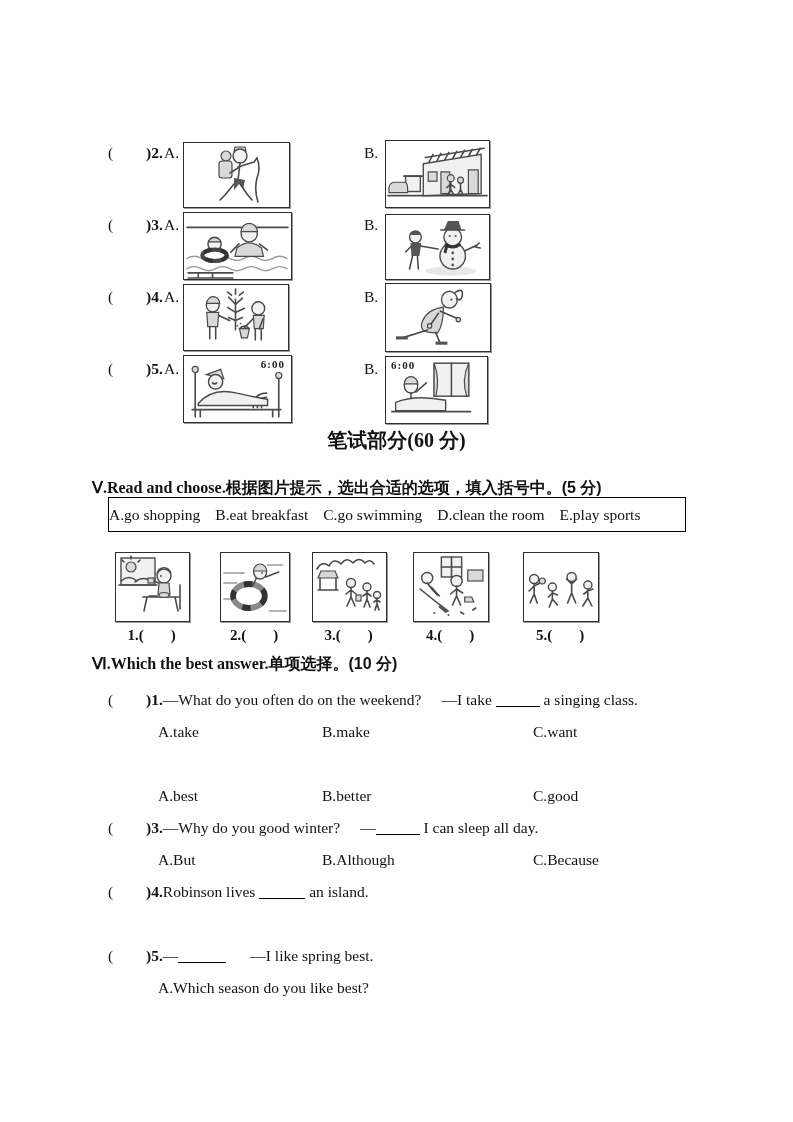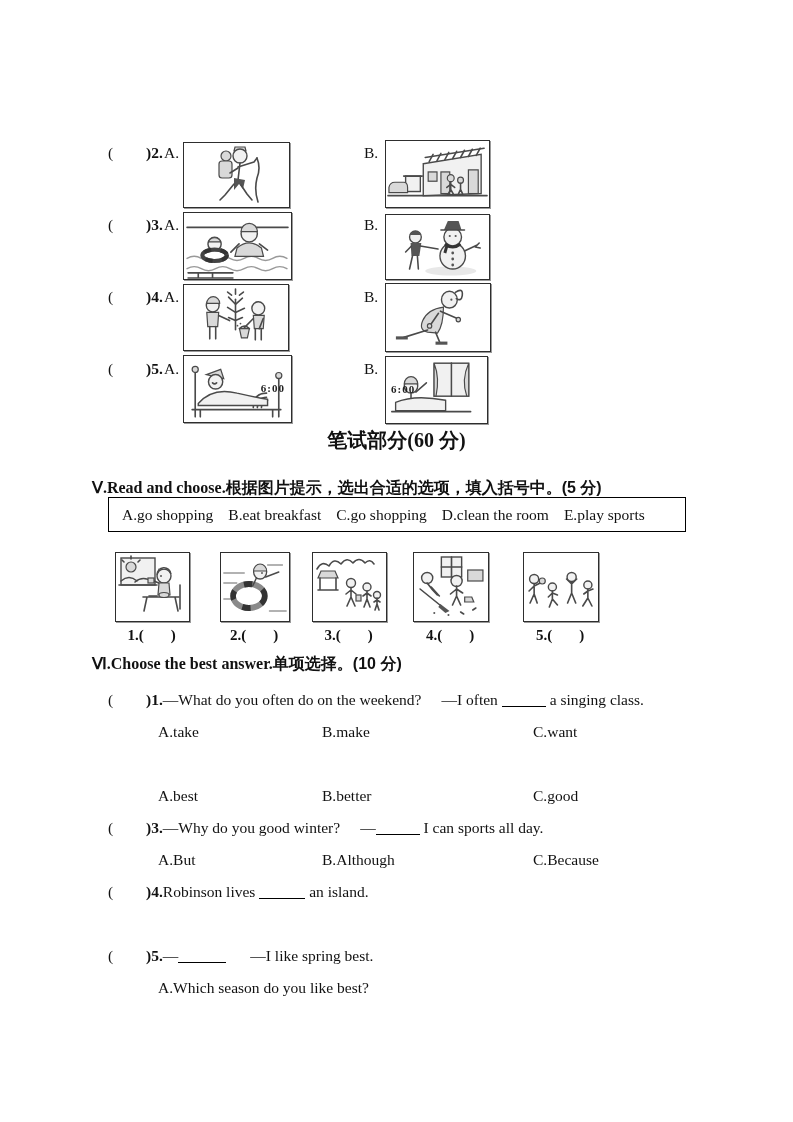"6:00" .clock { margin-top: 24px -> none }
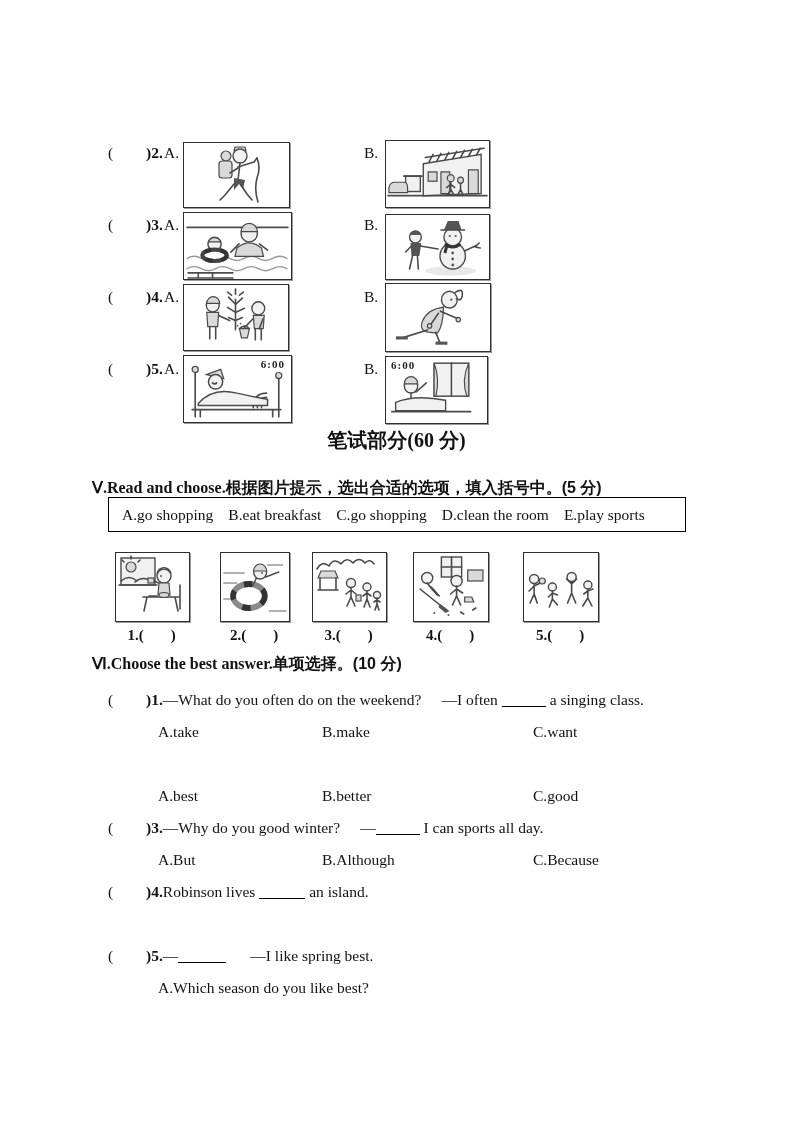"A.go shopping" .obox { padding-left: 13px -> none }
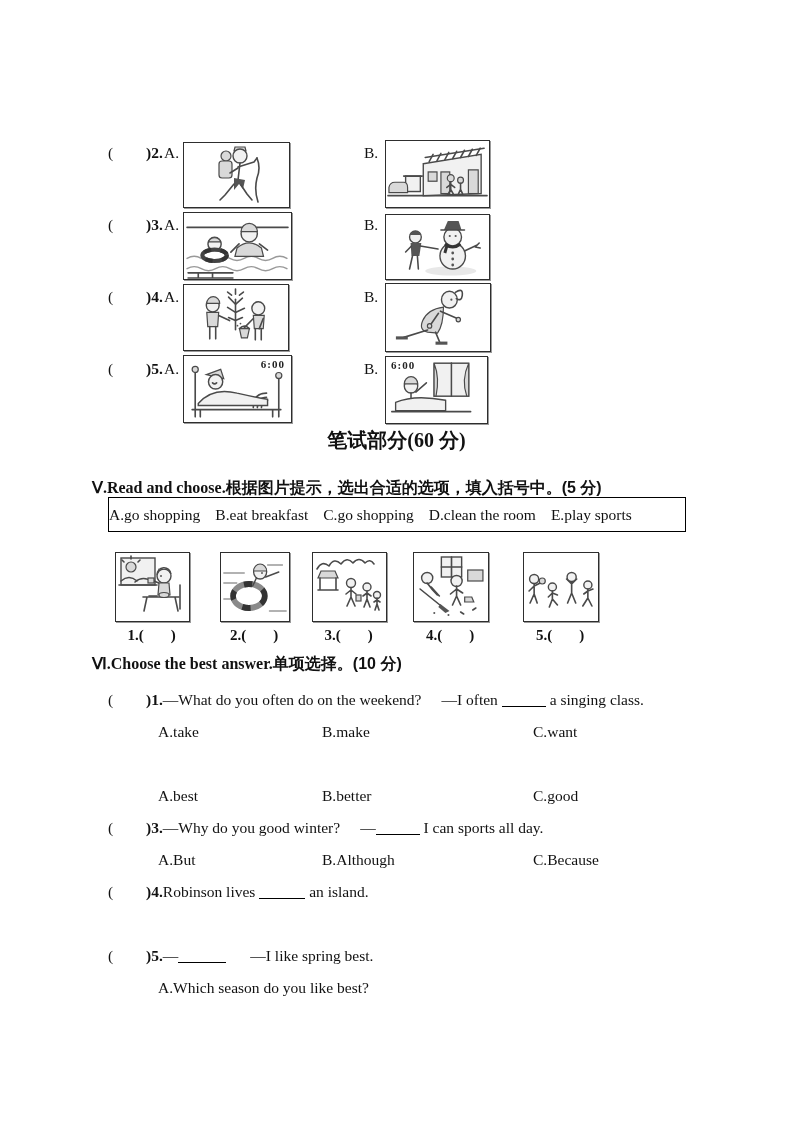"C.go shopping" span { text: shopping -> swimming }
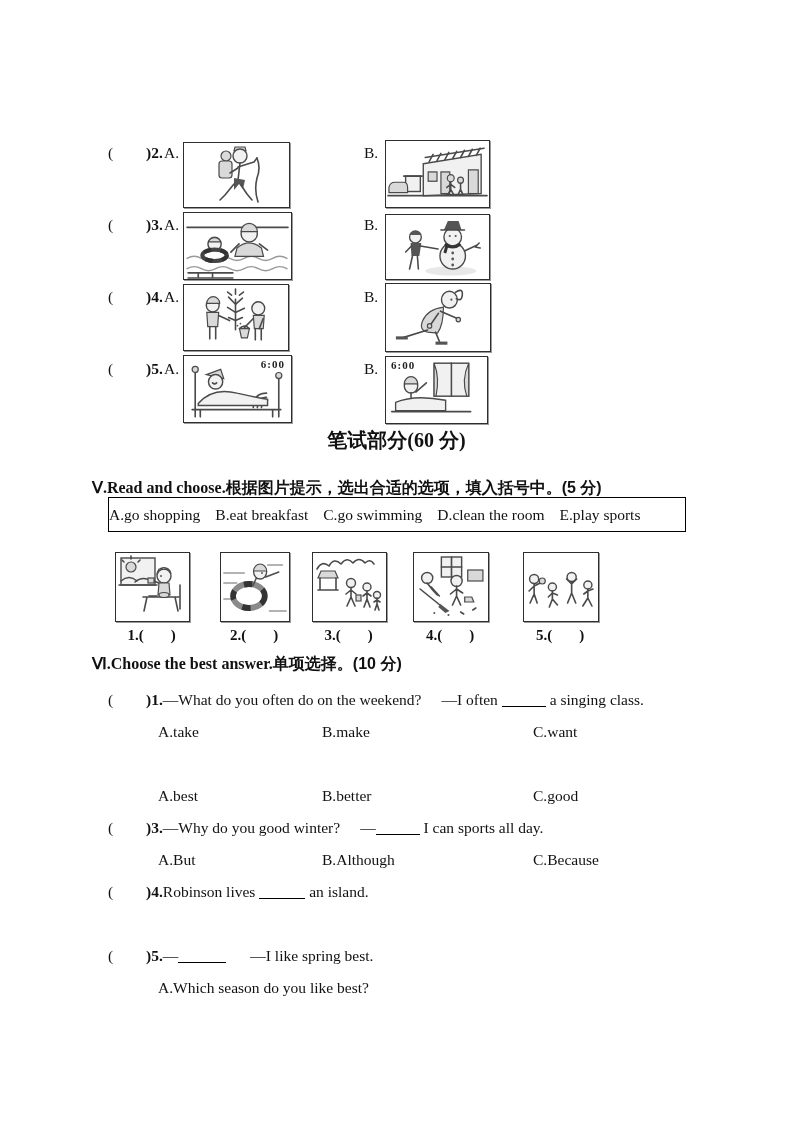"Ⅵ.Choose the best answer." span.en { text: Ⅵ.Choose -> Ⅵ.Which }
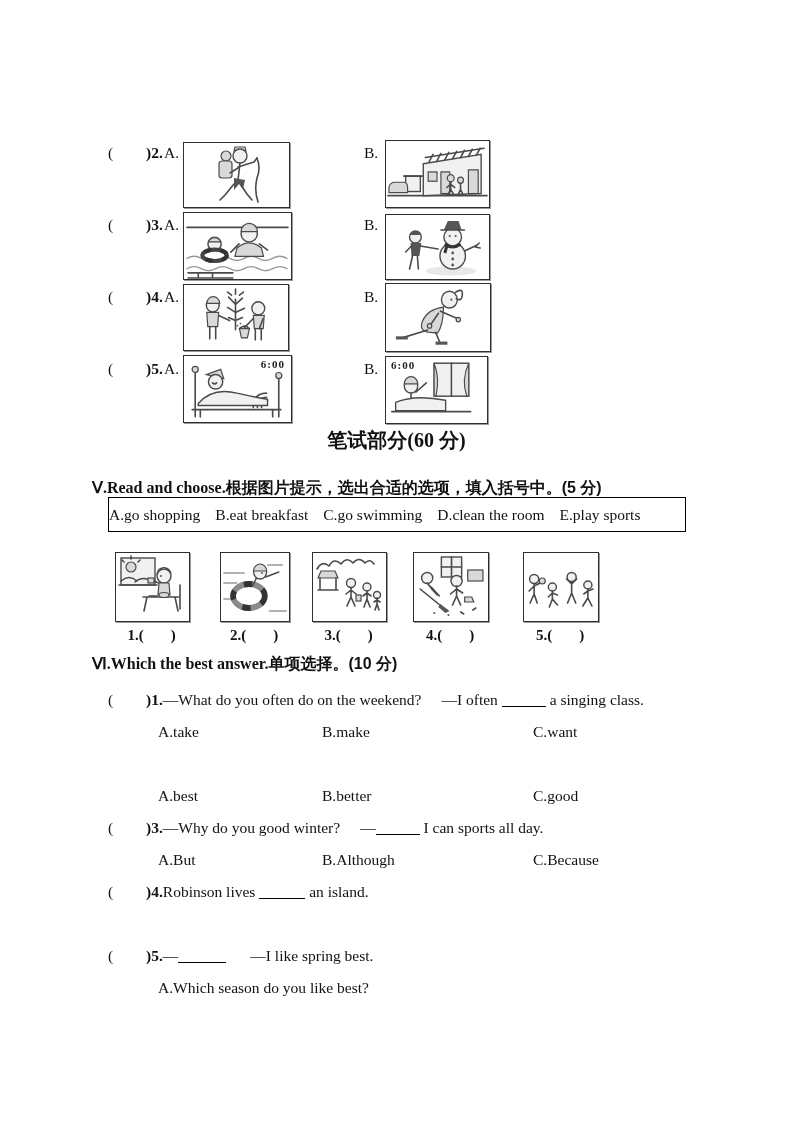"—I often" span { text: often -> take }
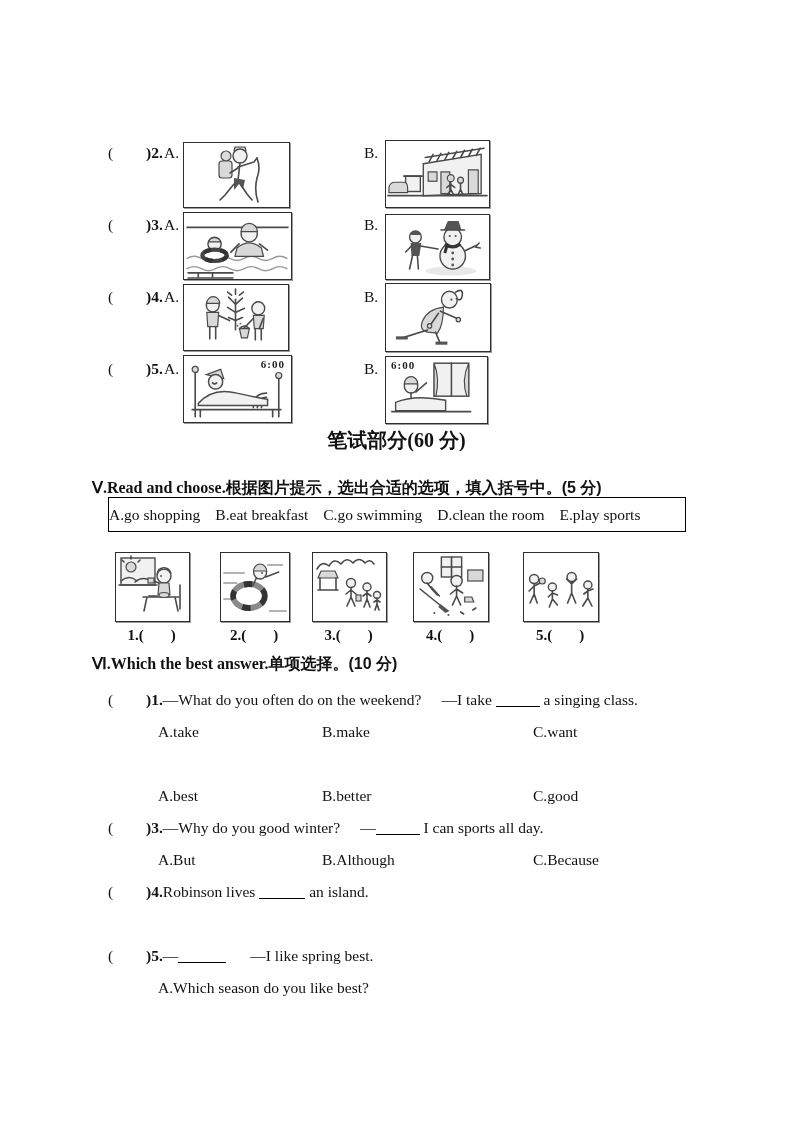"I can sports all day." span { text: sports -> sleep }
